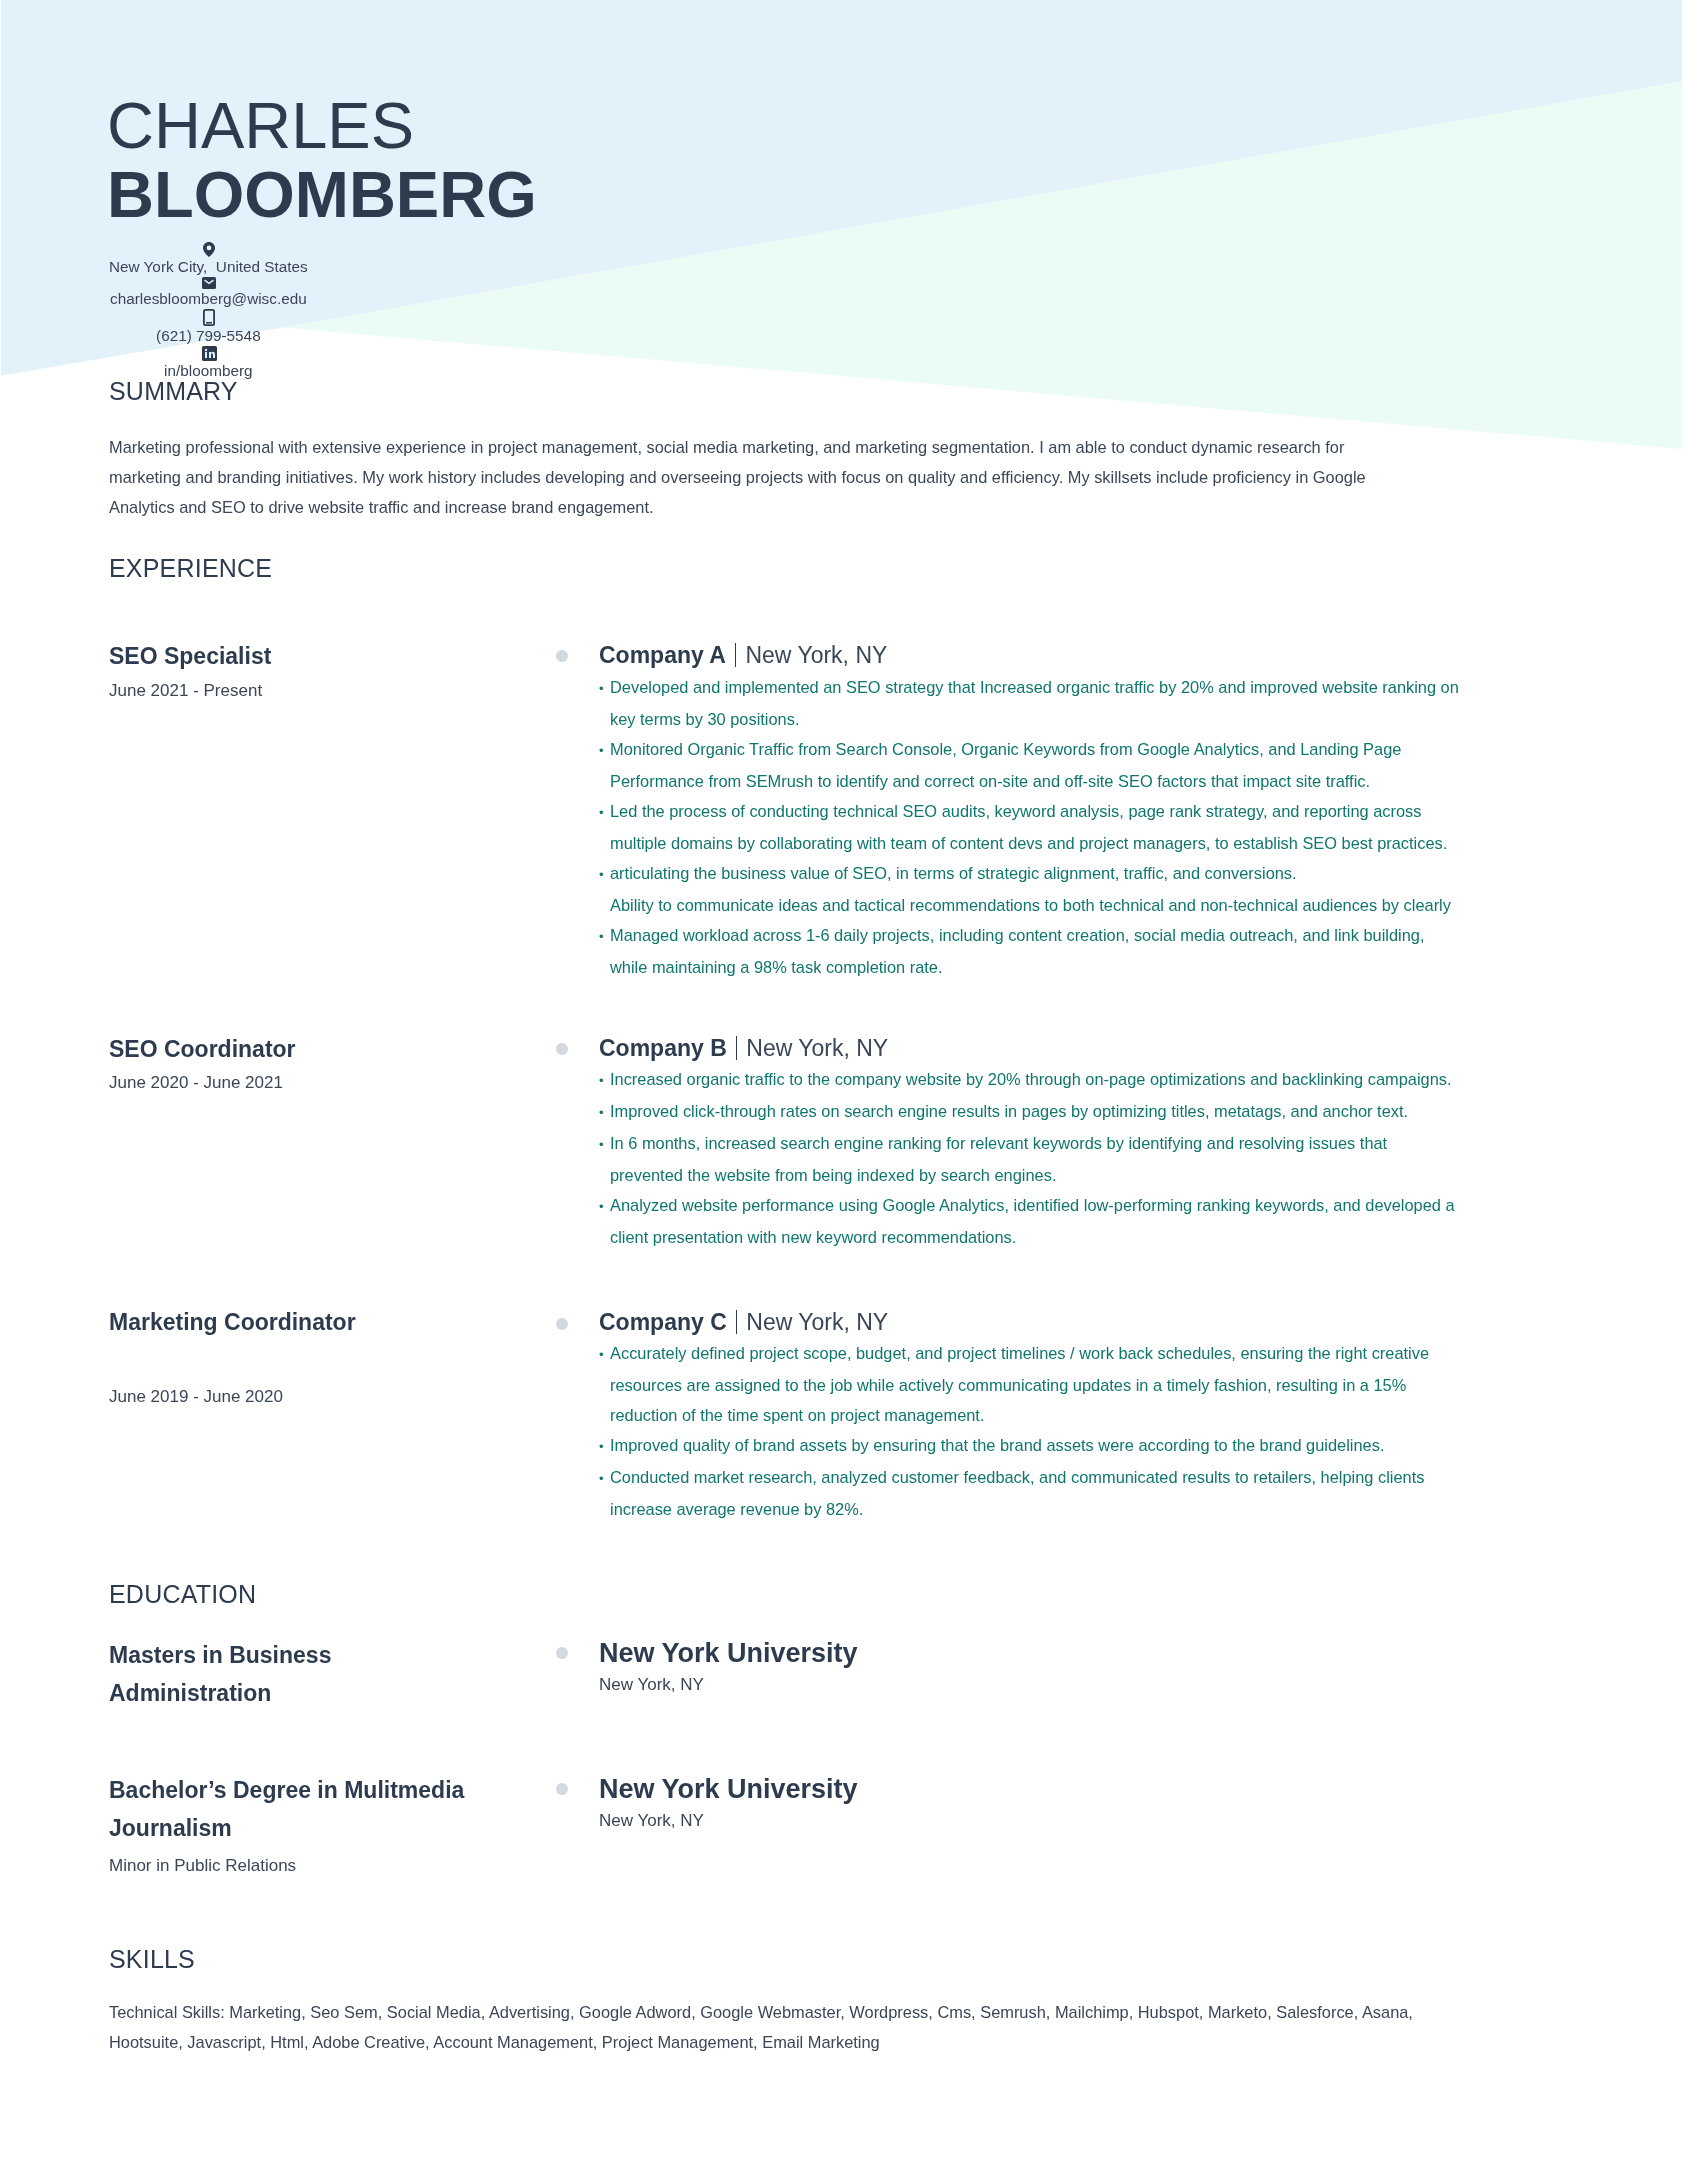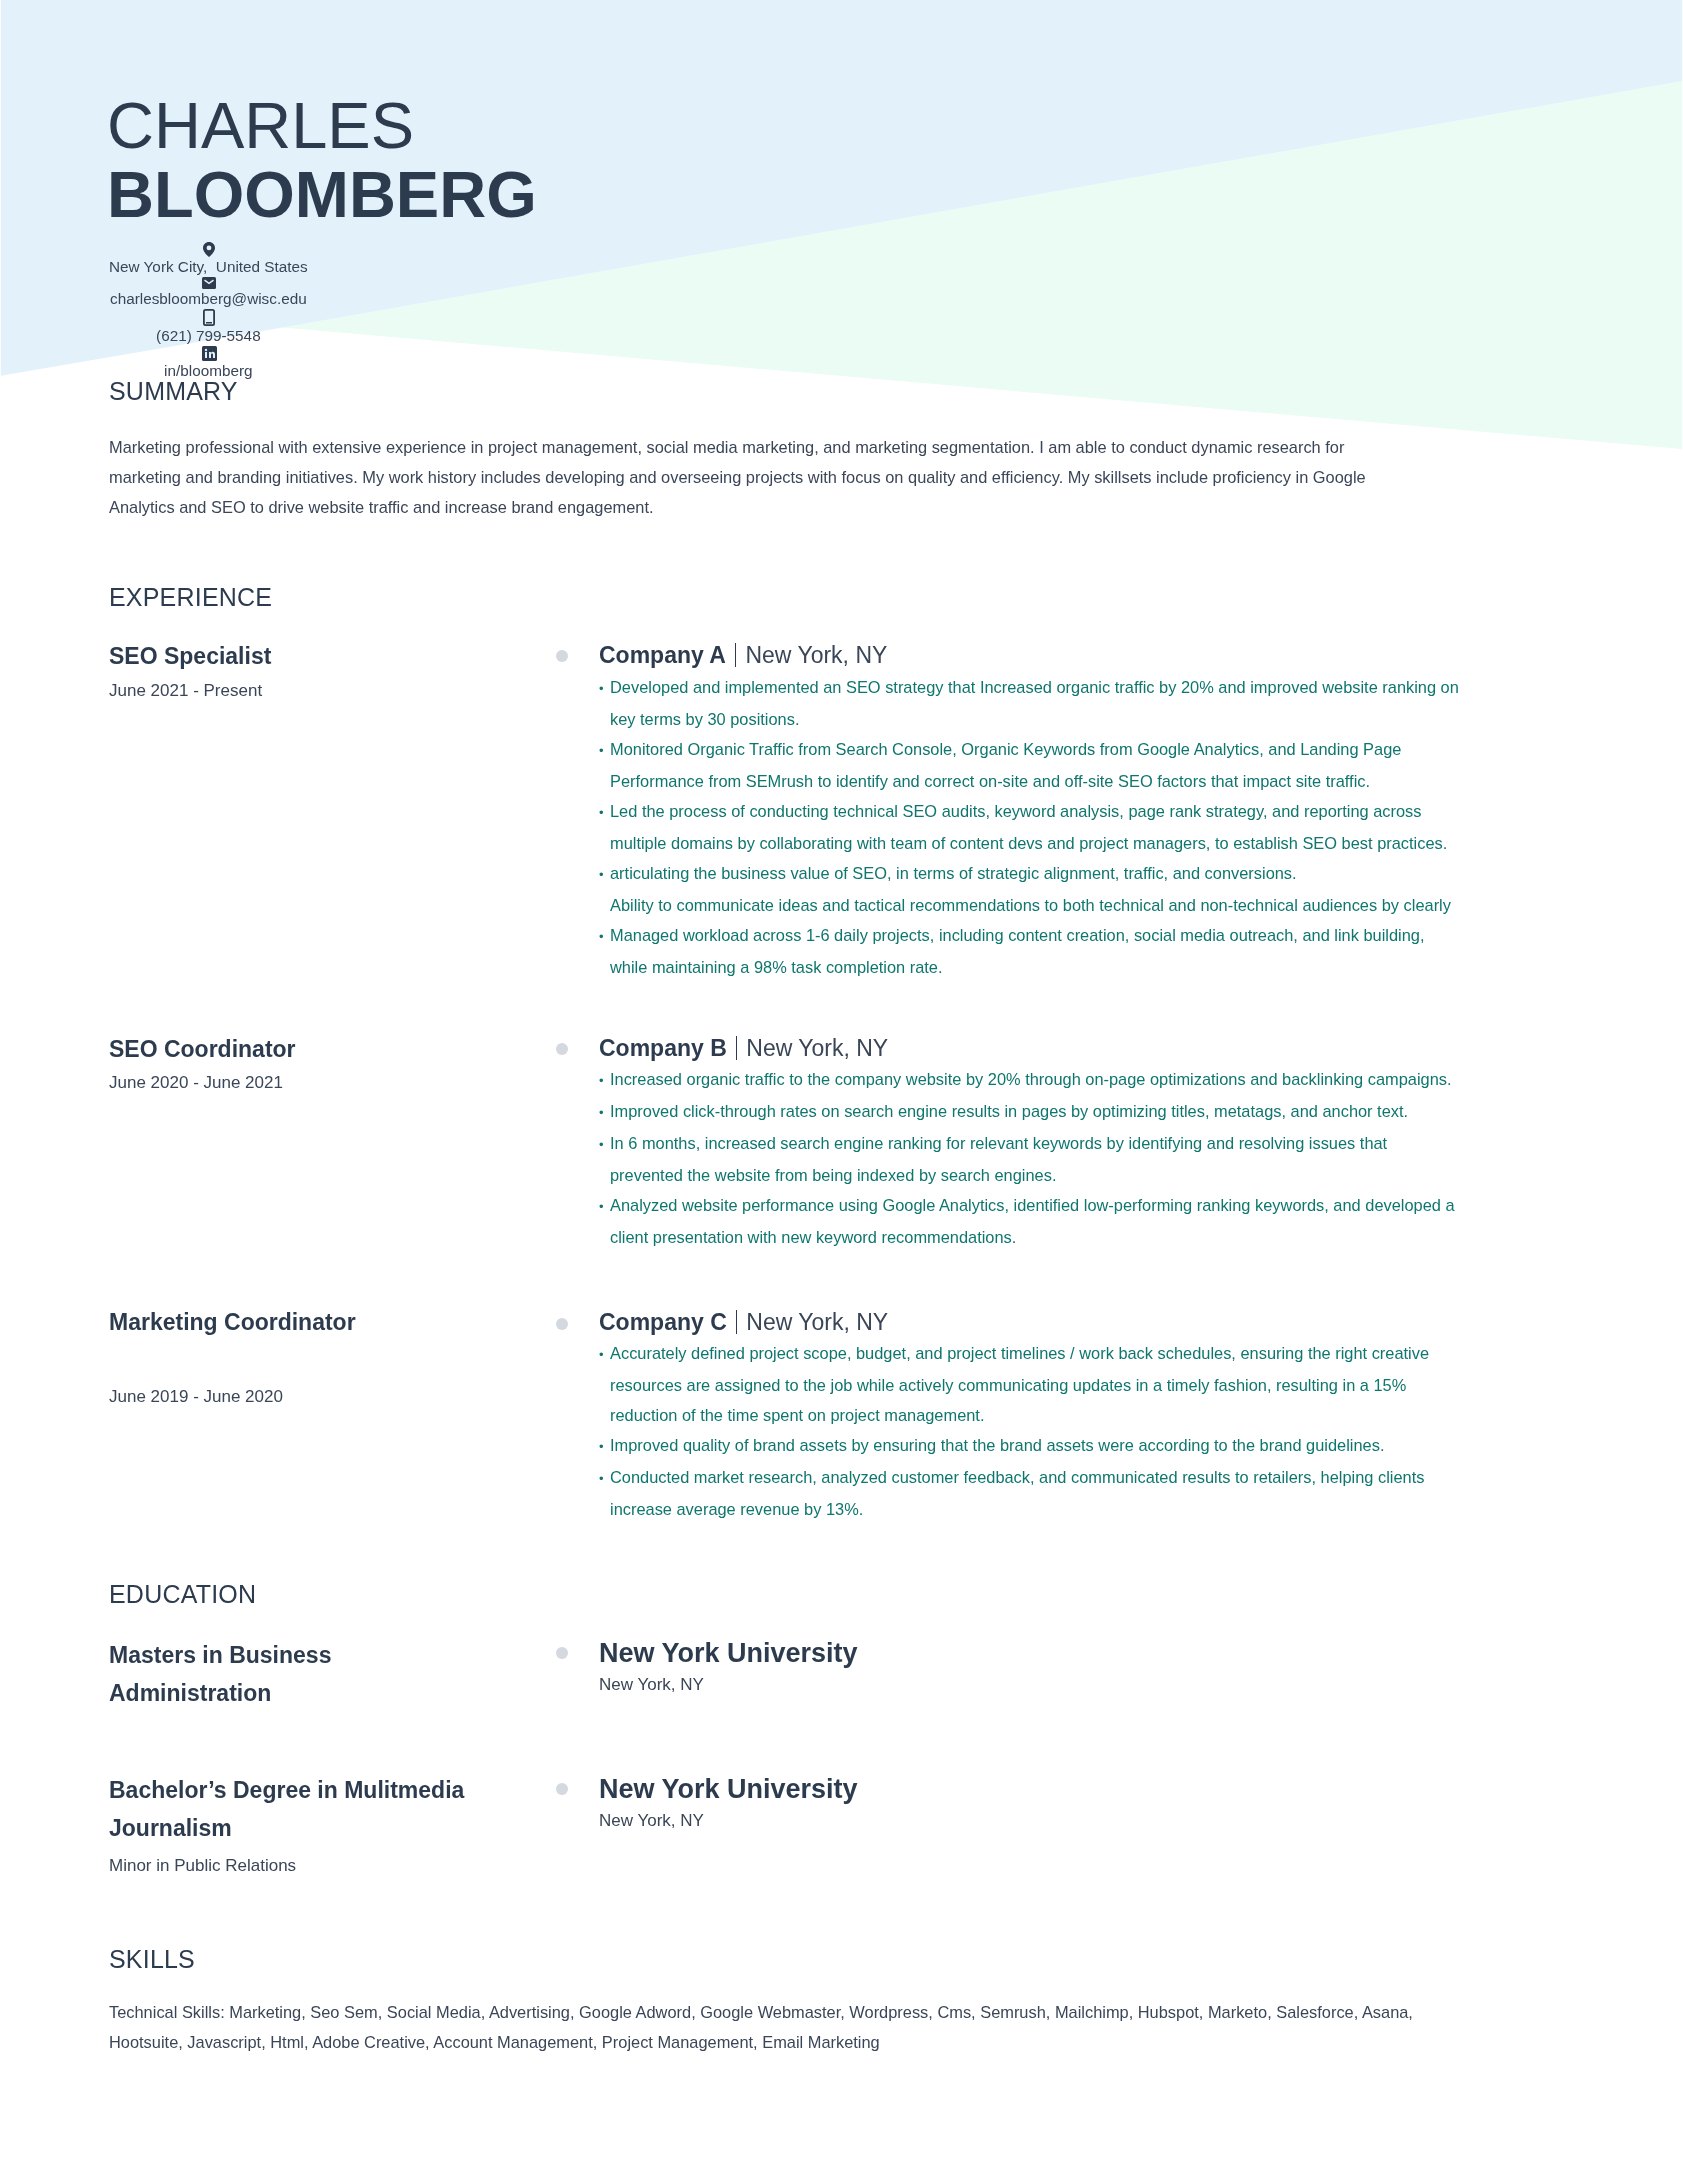"EXPERIENCE" div.abs { top: 583px -> 554px }
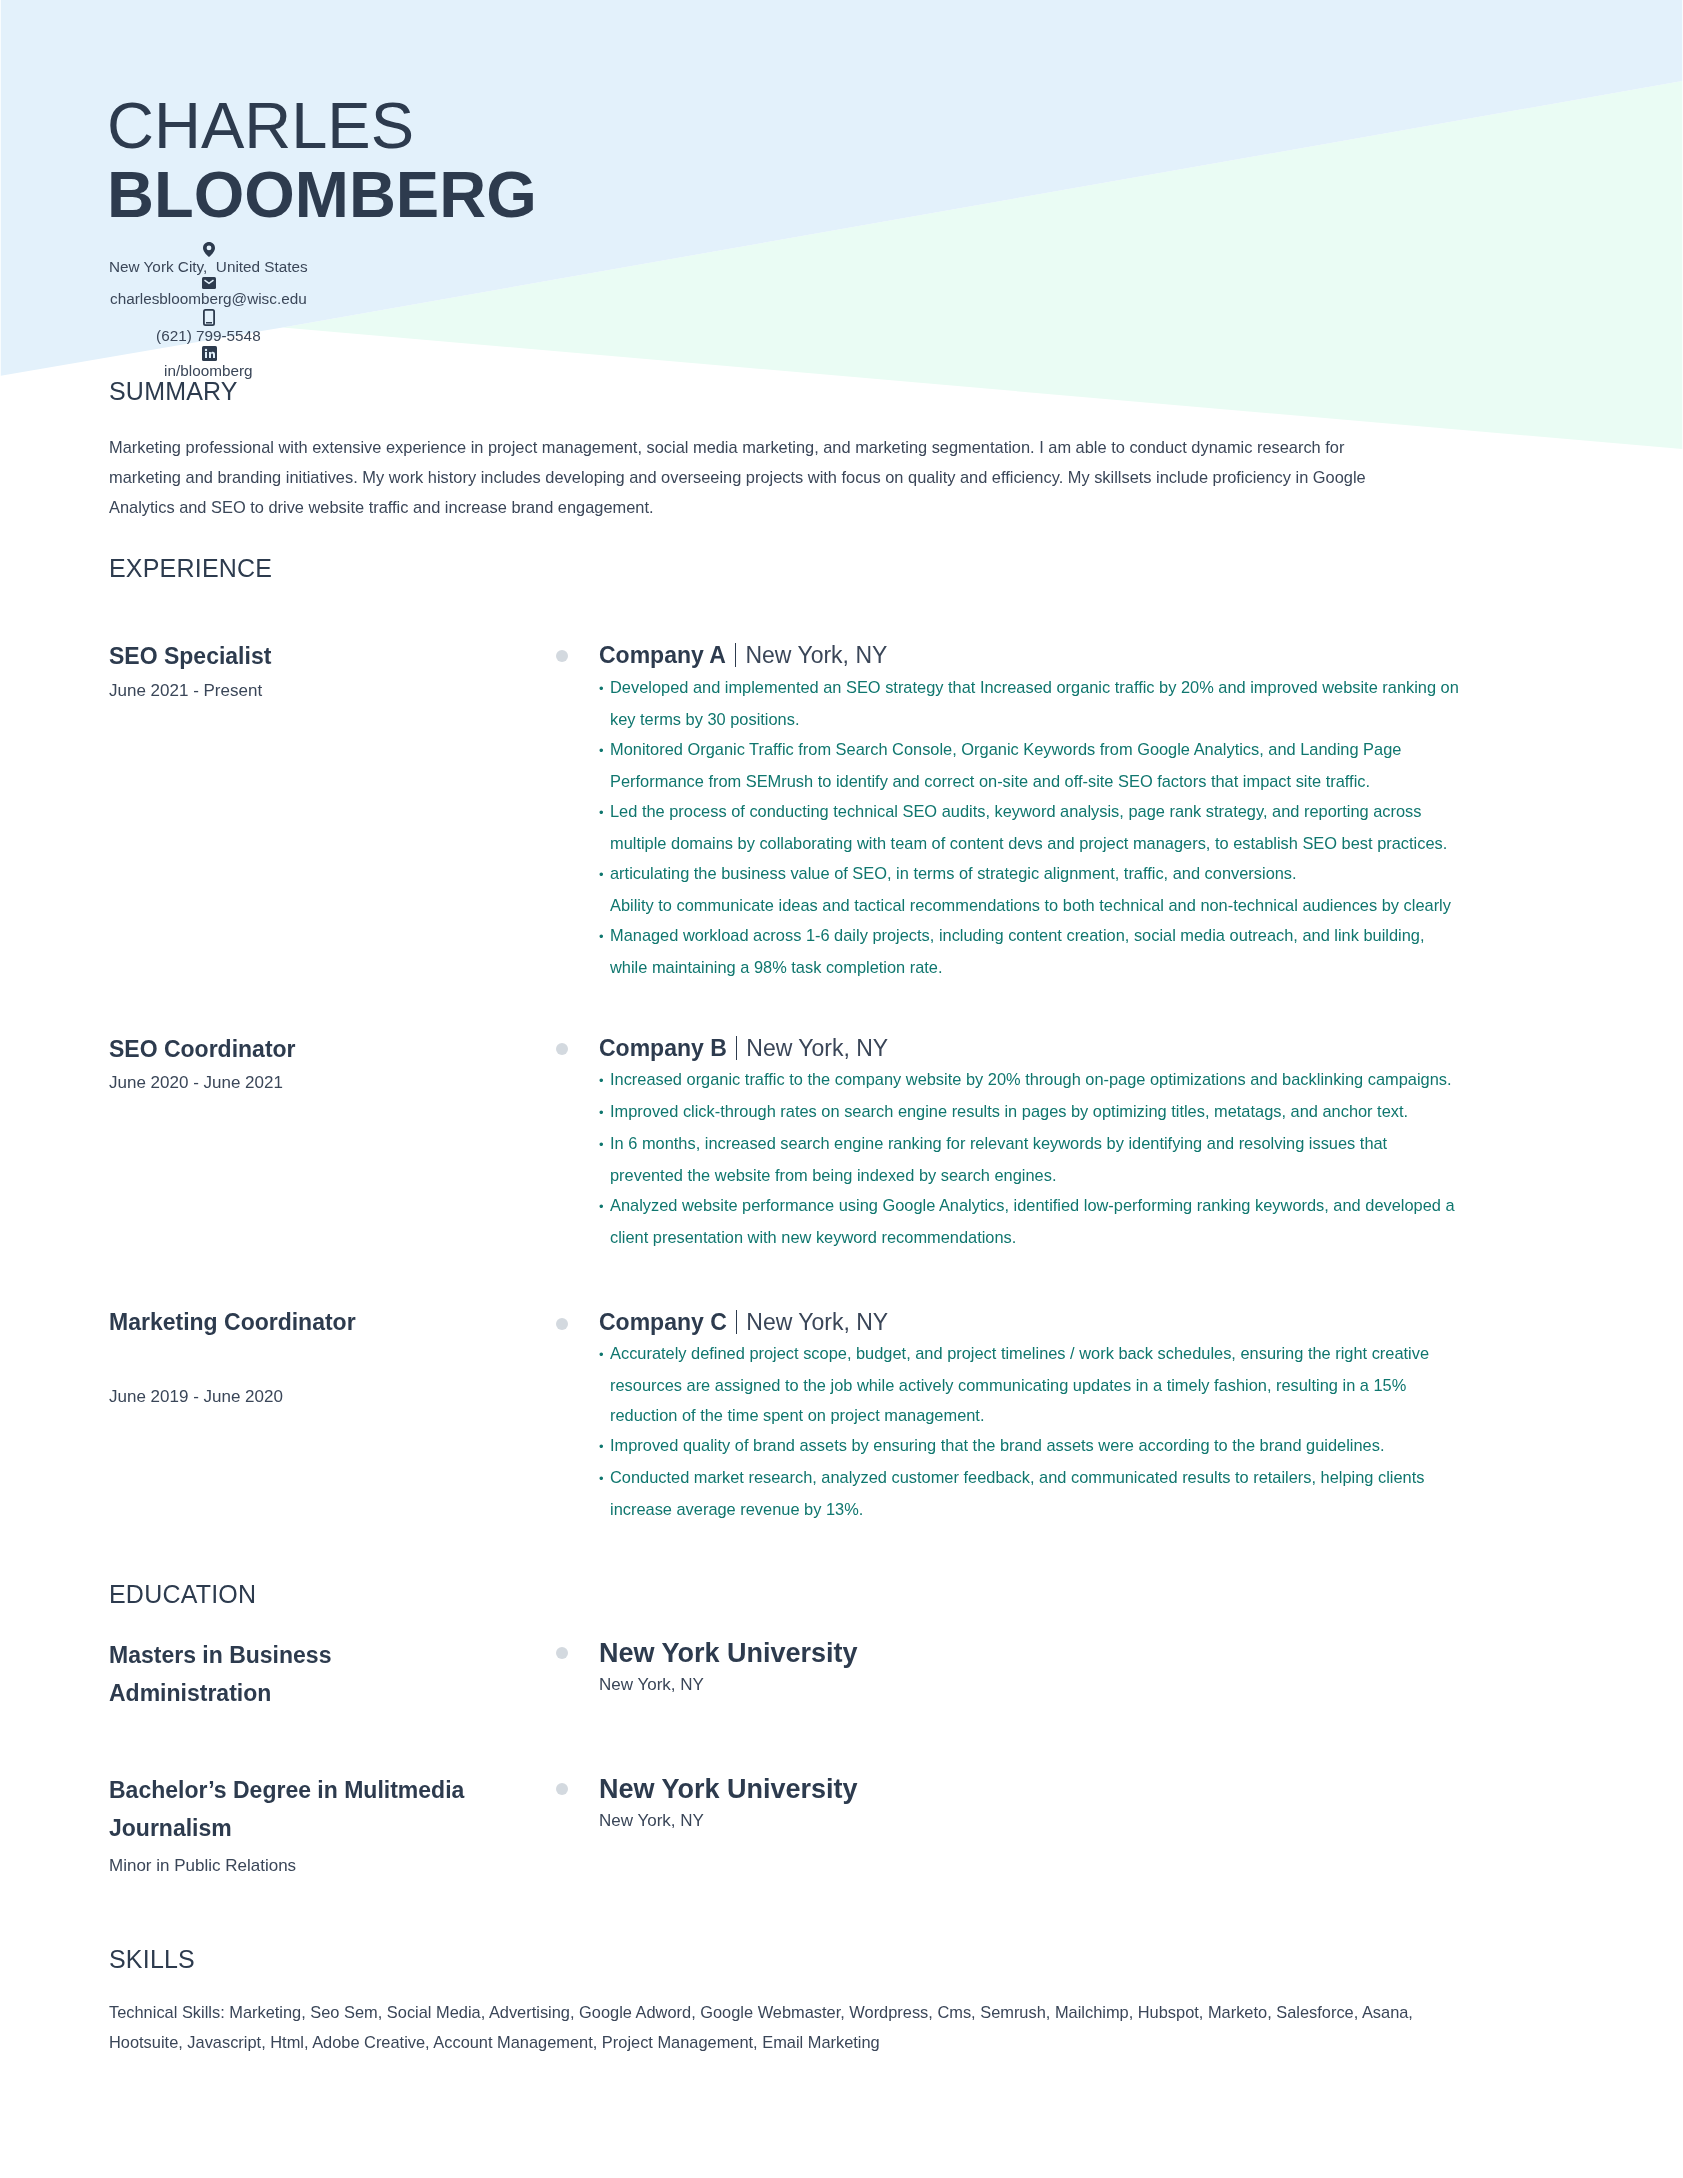"increase average revenue by 13%." span.ln { text: 13% -> 82% }
